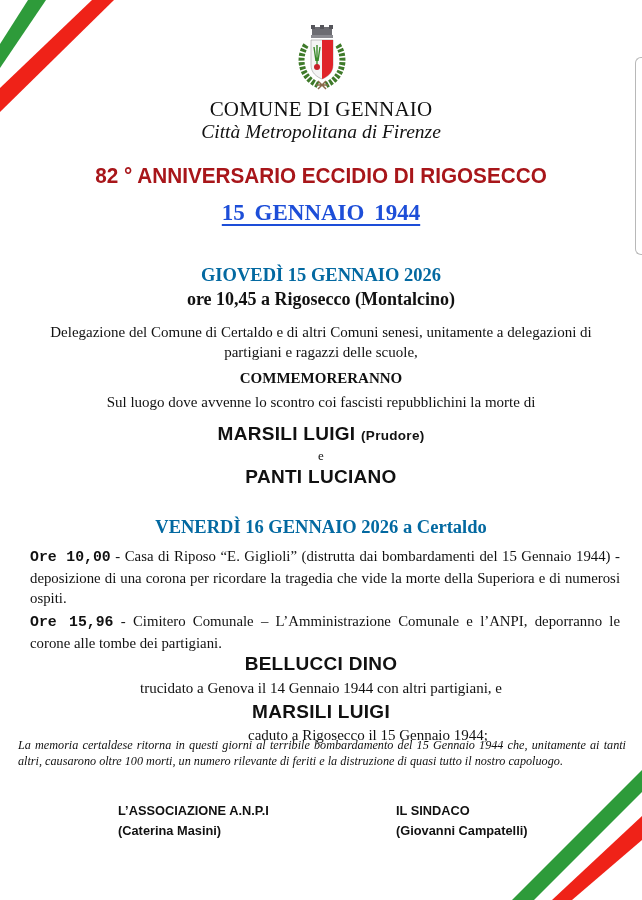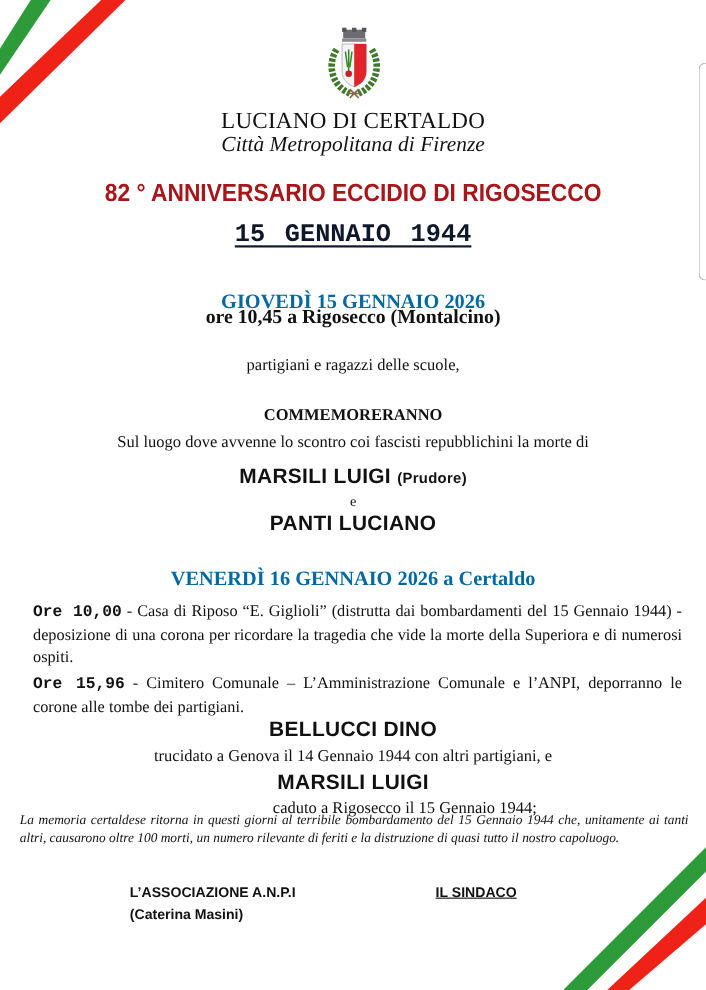"LUCIANO DI CERTALDO" div.center { text: LUCIANO DI CERTALDO -> COMUNE DI GENNAIO }
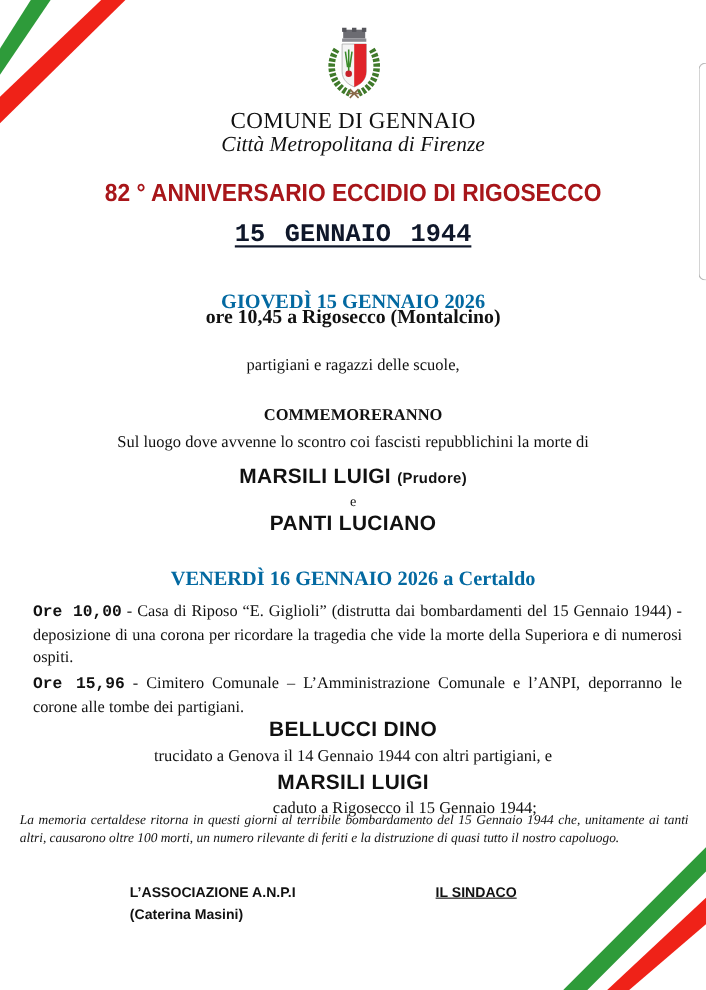"15 GENNAIO 1944" .date-main { color: #0f172a -> #1d4ed8; font-family: Liberation Mono, monospace -> Liberation Serif, serif }
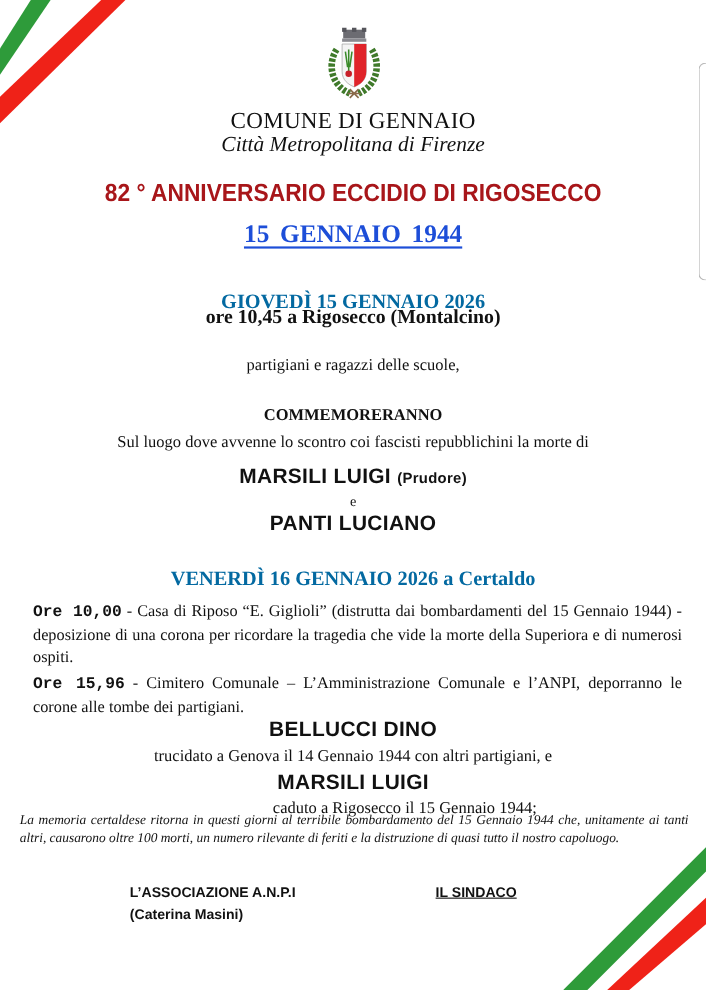"ore 10,45 a Rigosecco (Montalcino)" .ore1045 { top: 278px -> 289px }
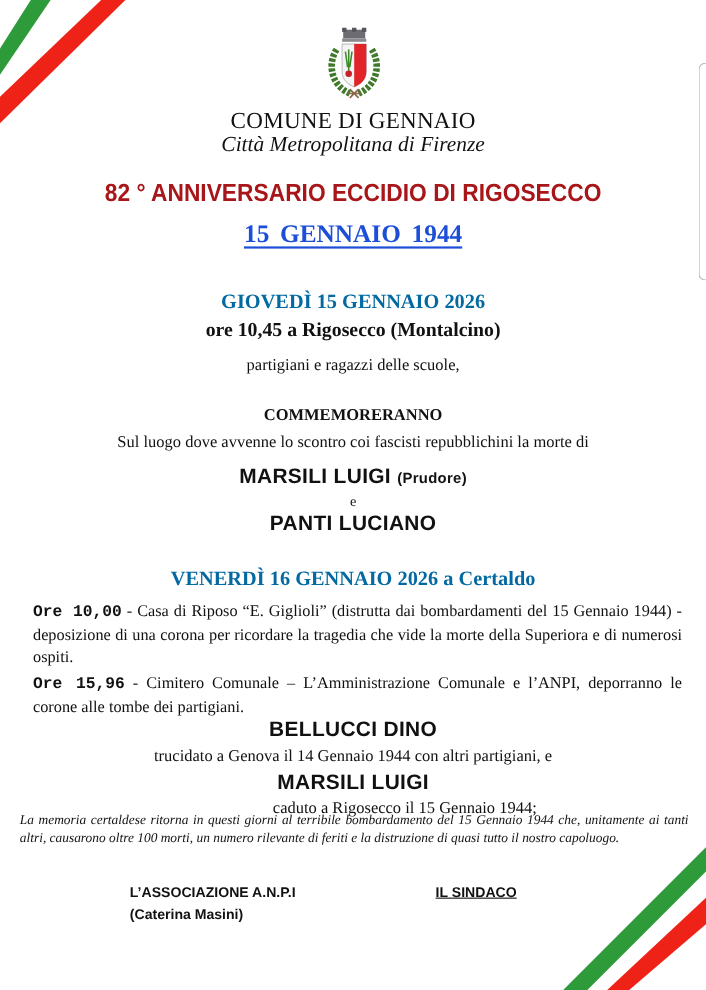"Delegazione del Comune di Certaldo" div { html: none -> <div>Delegazione del Comune di Certaldo e di altri Comuni senesi, unitamente a delegazioni di</div> }
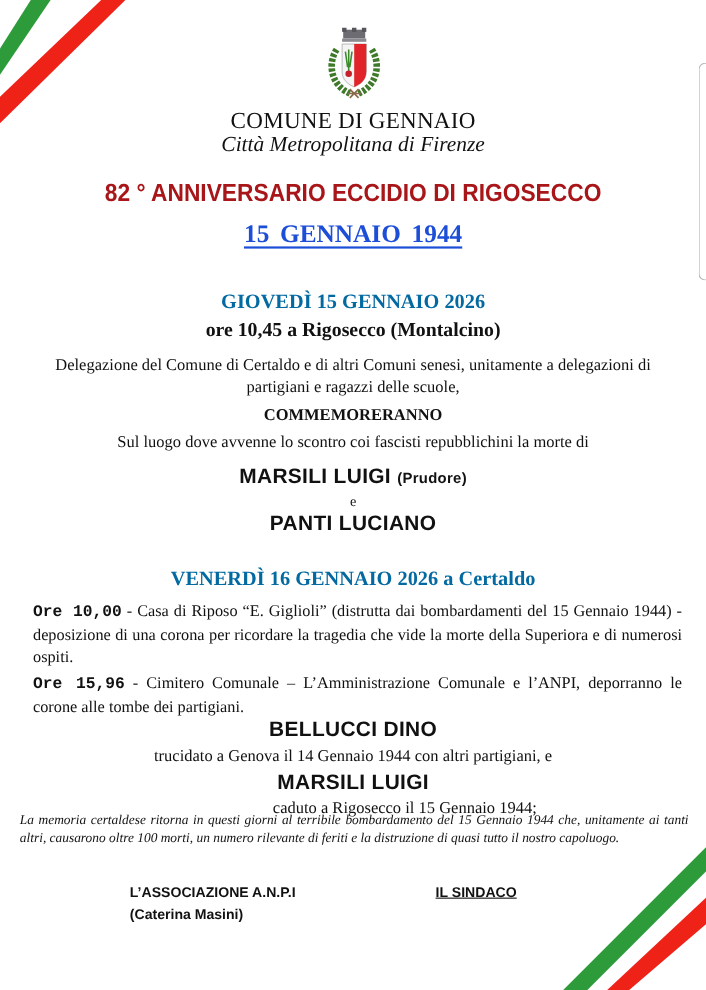"IL SINDACO" .sig-sindaco { text-decoration: underline -> none }
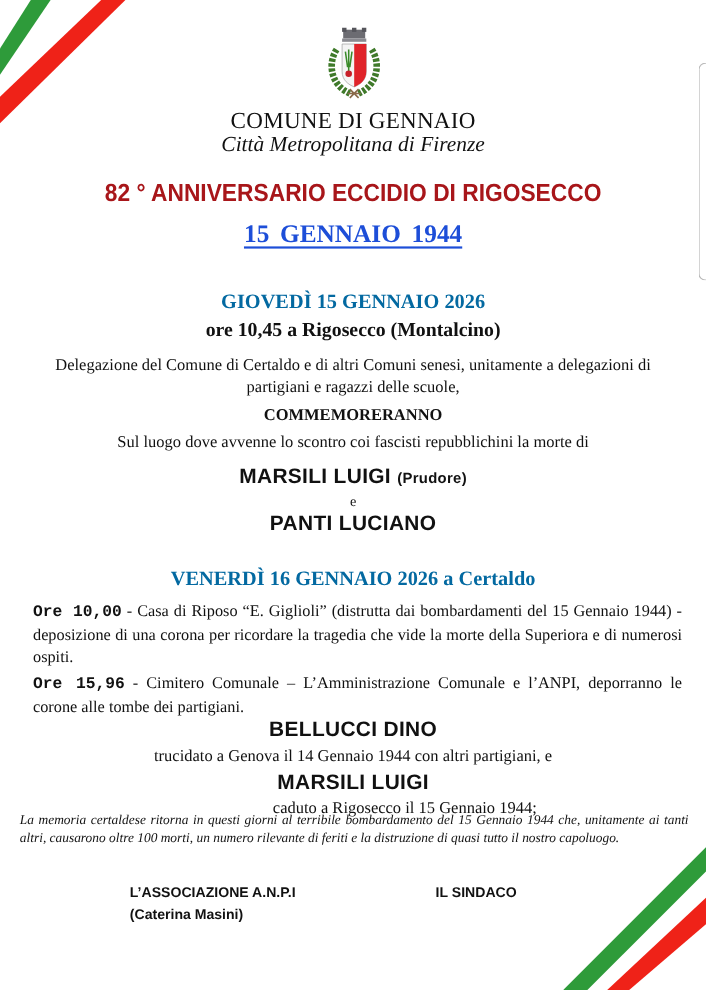"(Giovanni Campatelli)" div { html: none -> <div>(Giovanni Campatelli)</div> }
